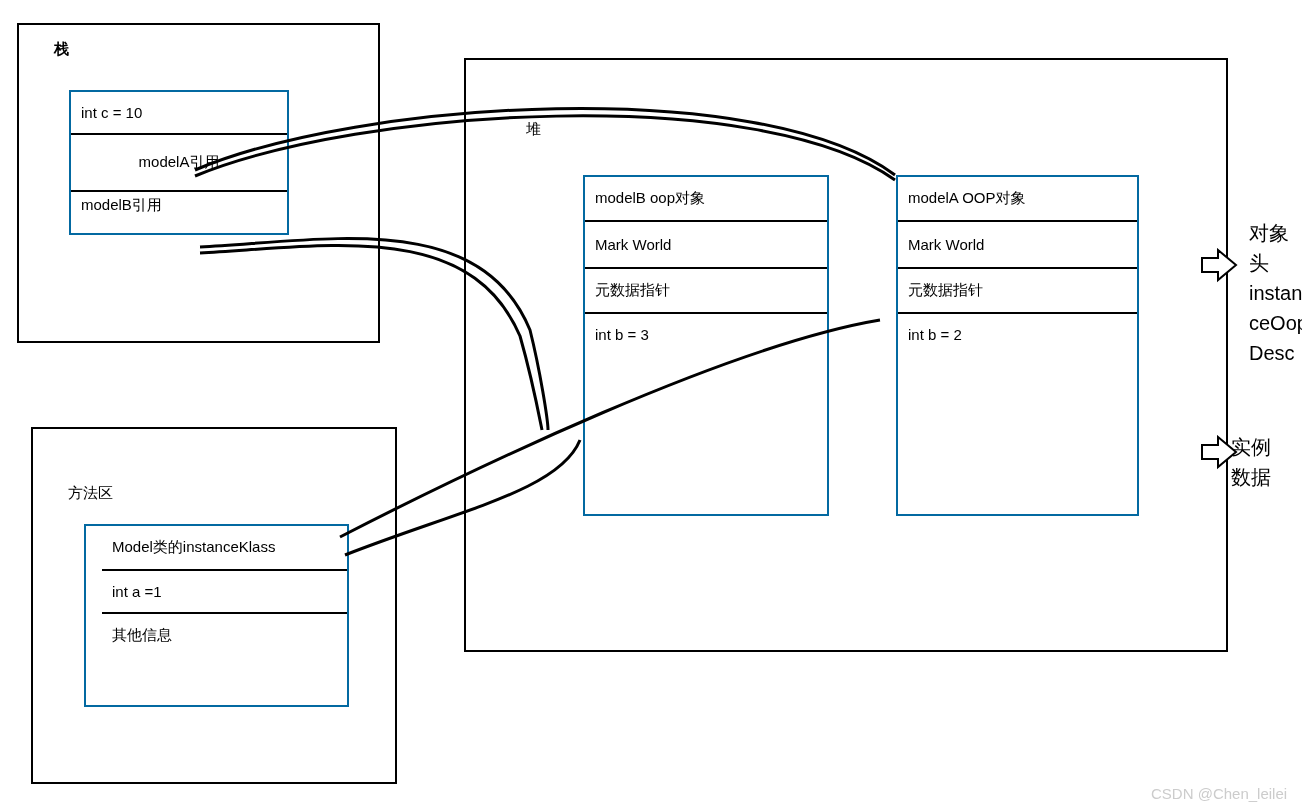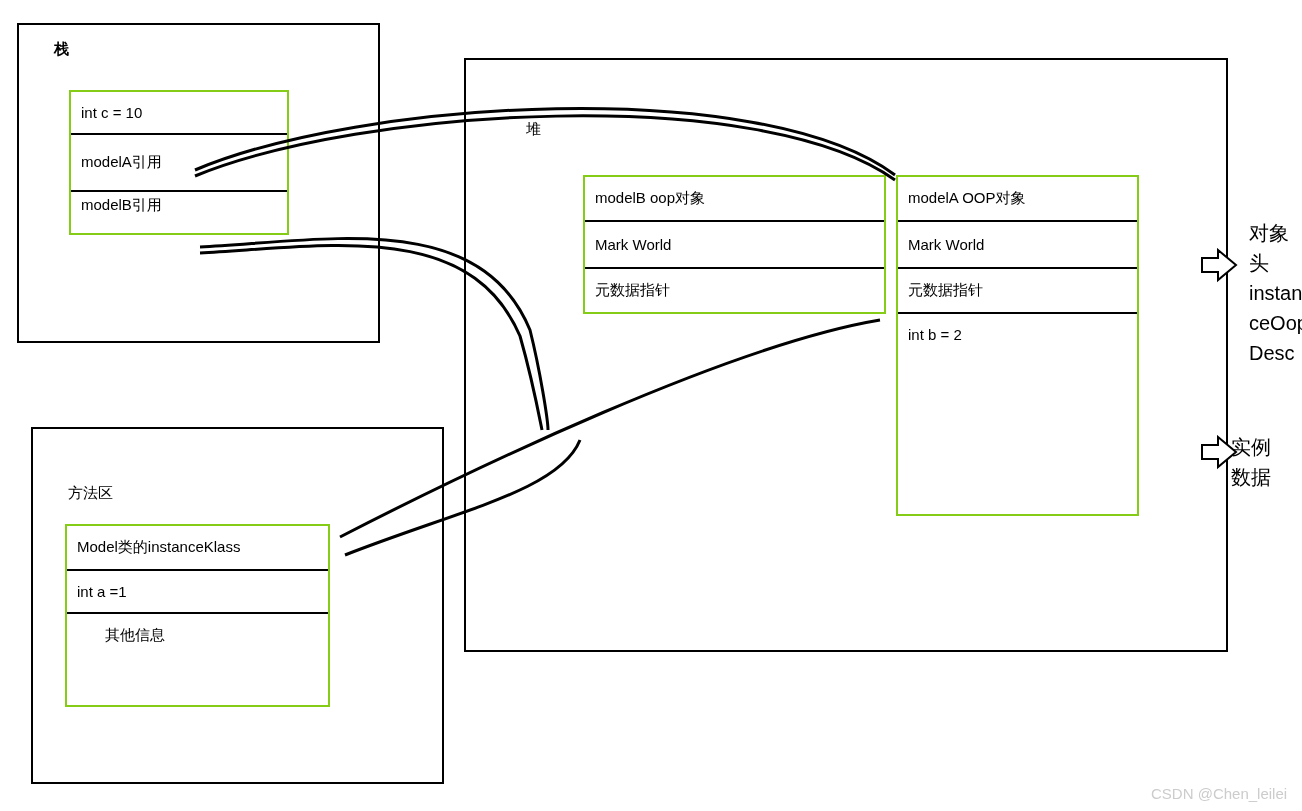"int c = 10" .inner-box { border: 2px solid #84cc16 -> 2px solid #0369a1 }
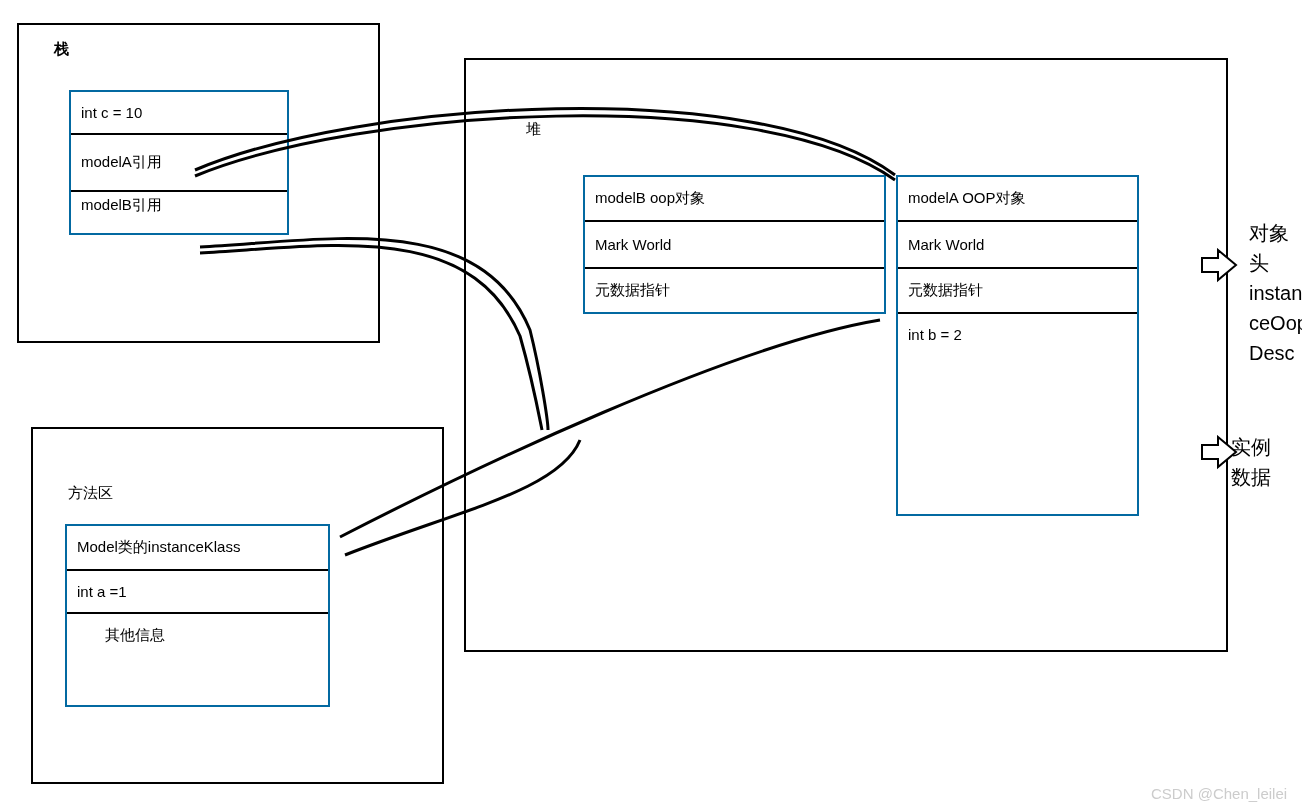"modelA引用" div.cell { text-align: none -> center }
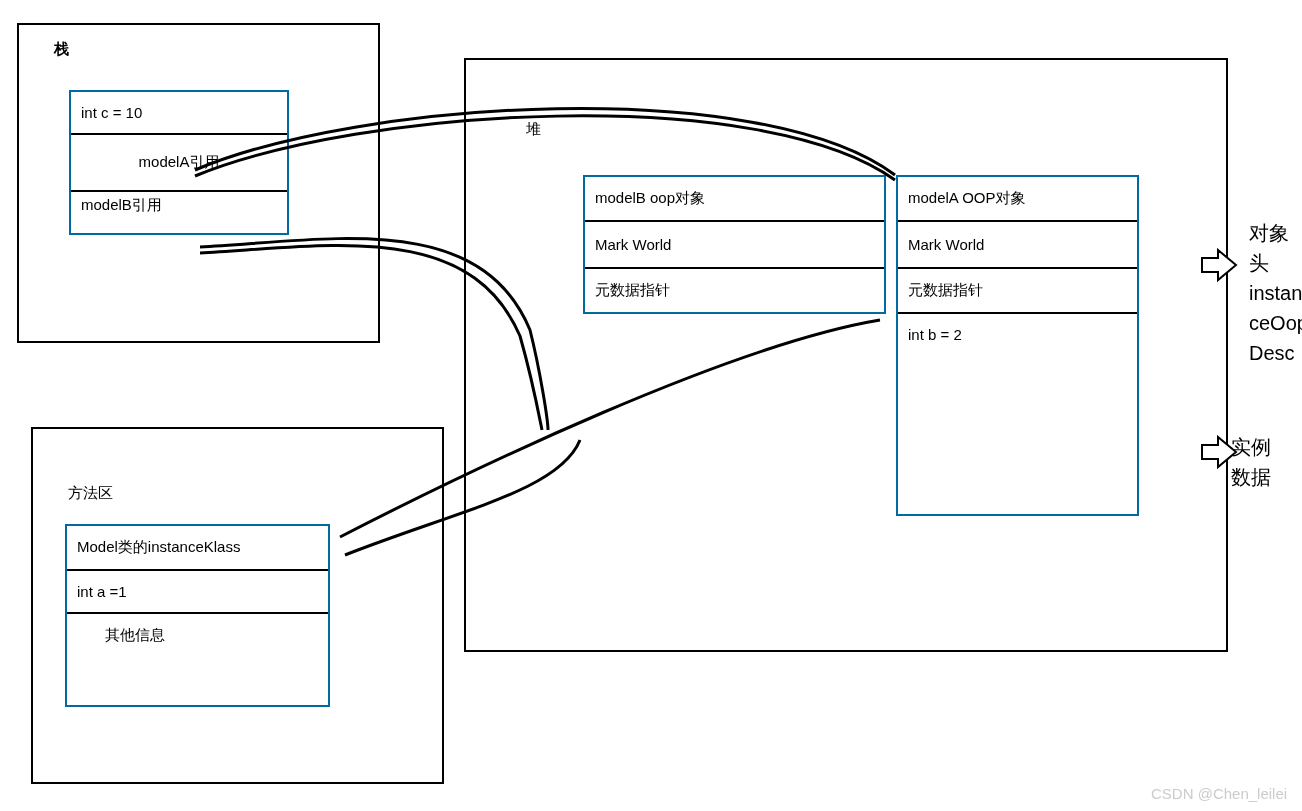"modelB oop对象" div.inner-box { width: 303px -> 246px }
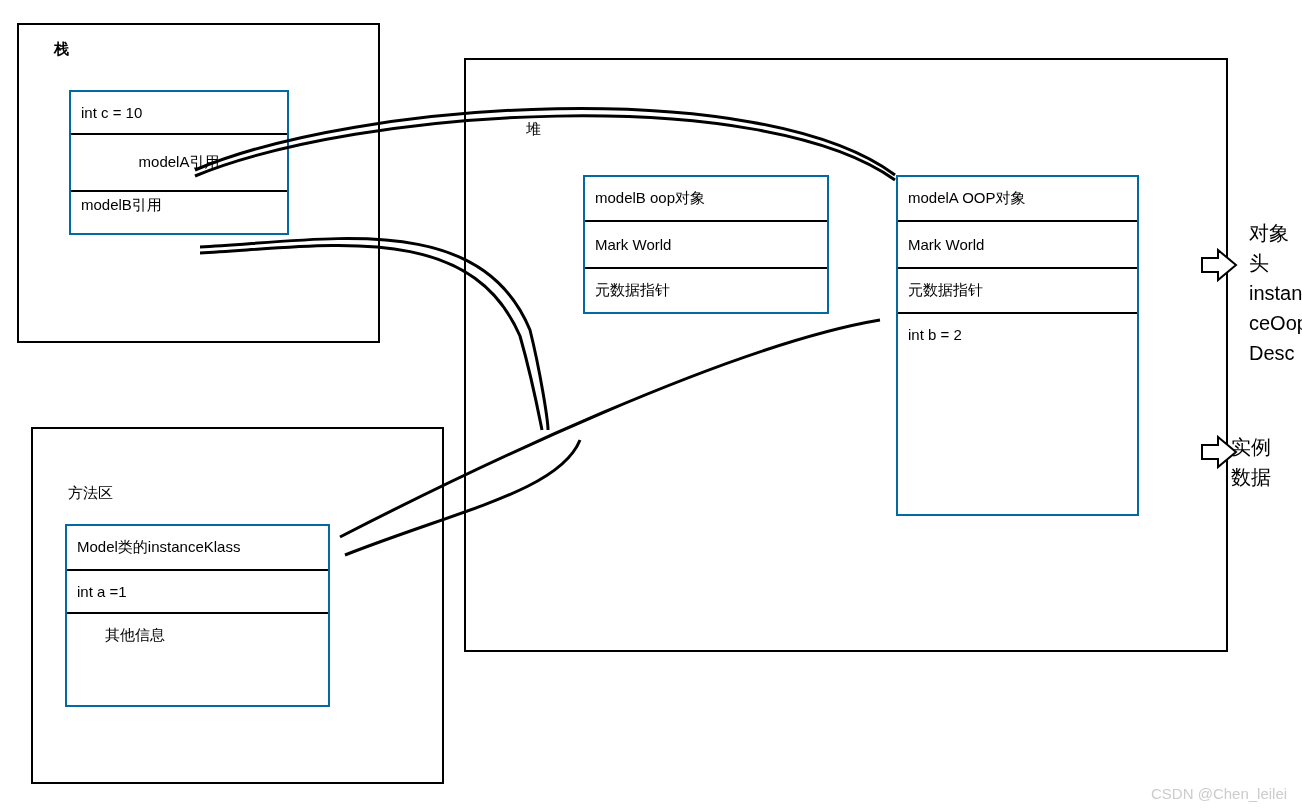"int b = 3" div.cell { html: none -> <div>int b = 3</div> }
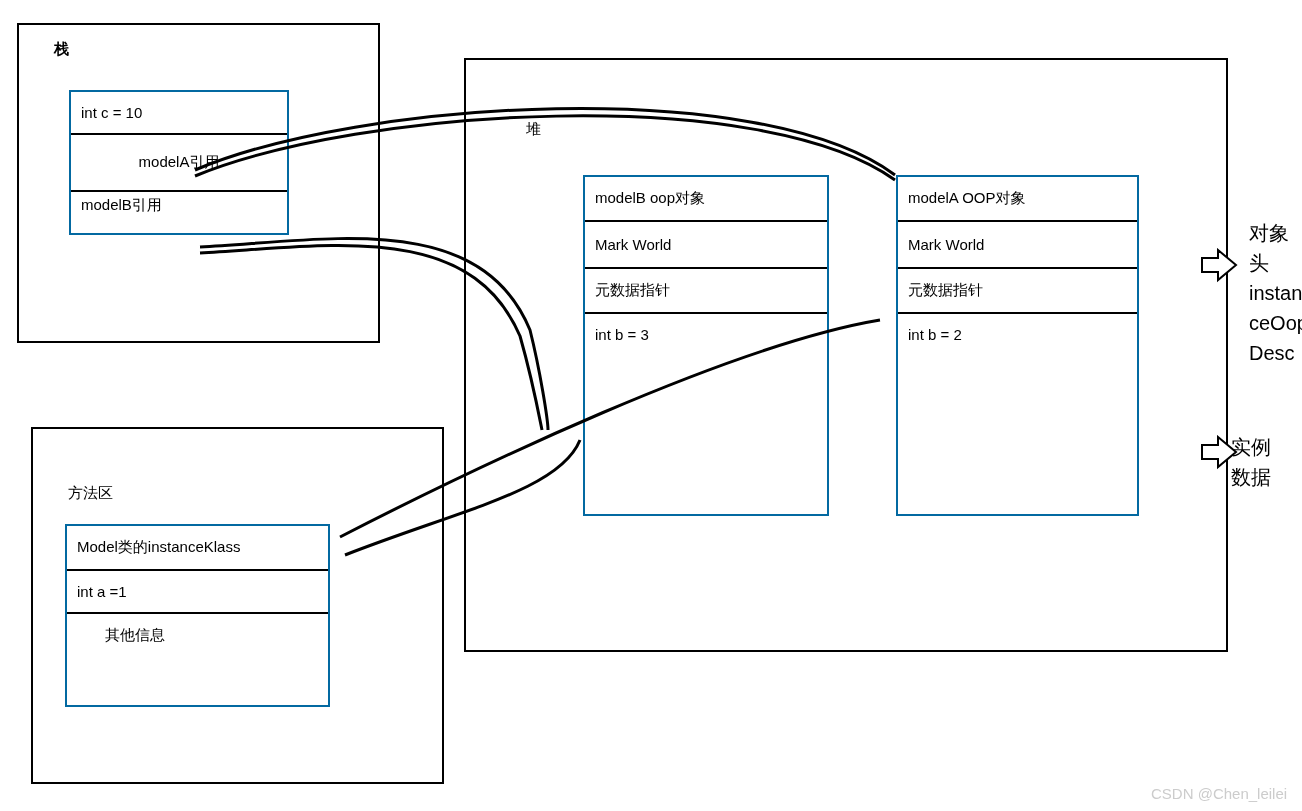"方法区" div.box { width: 413px -> 366px }
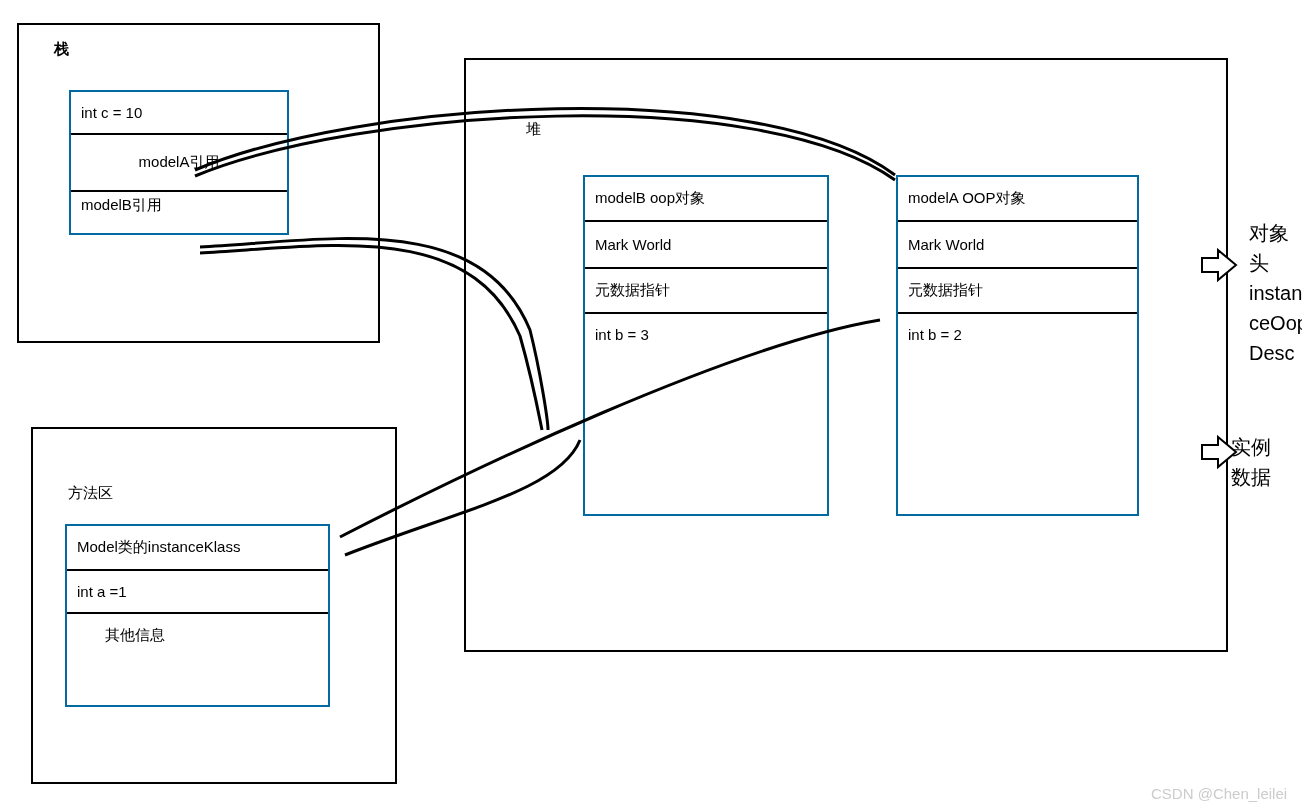"Model类的instanceKlass" div.inner-box { left: 32px -> 51px; padding-left: none -> 16px }
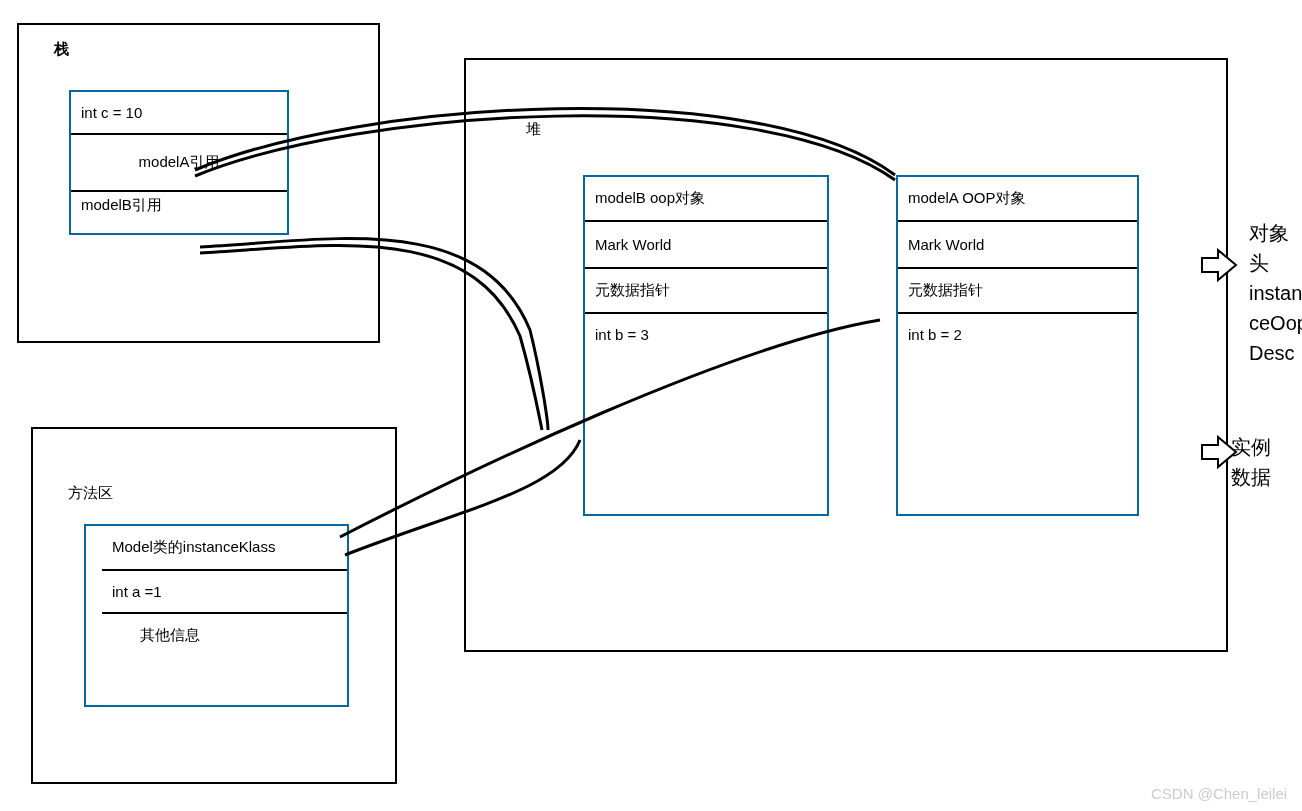"其他信息" div.cell { margin-left: 28px -> none }
